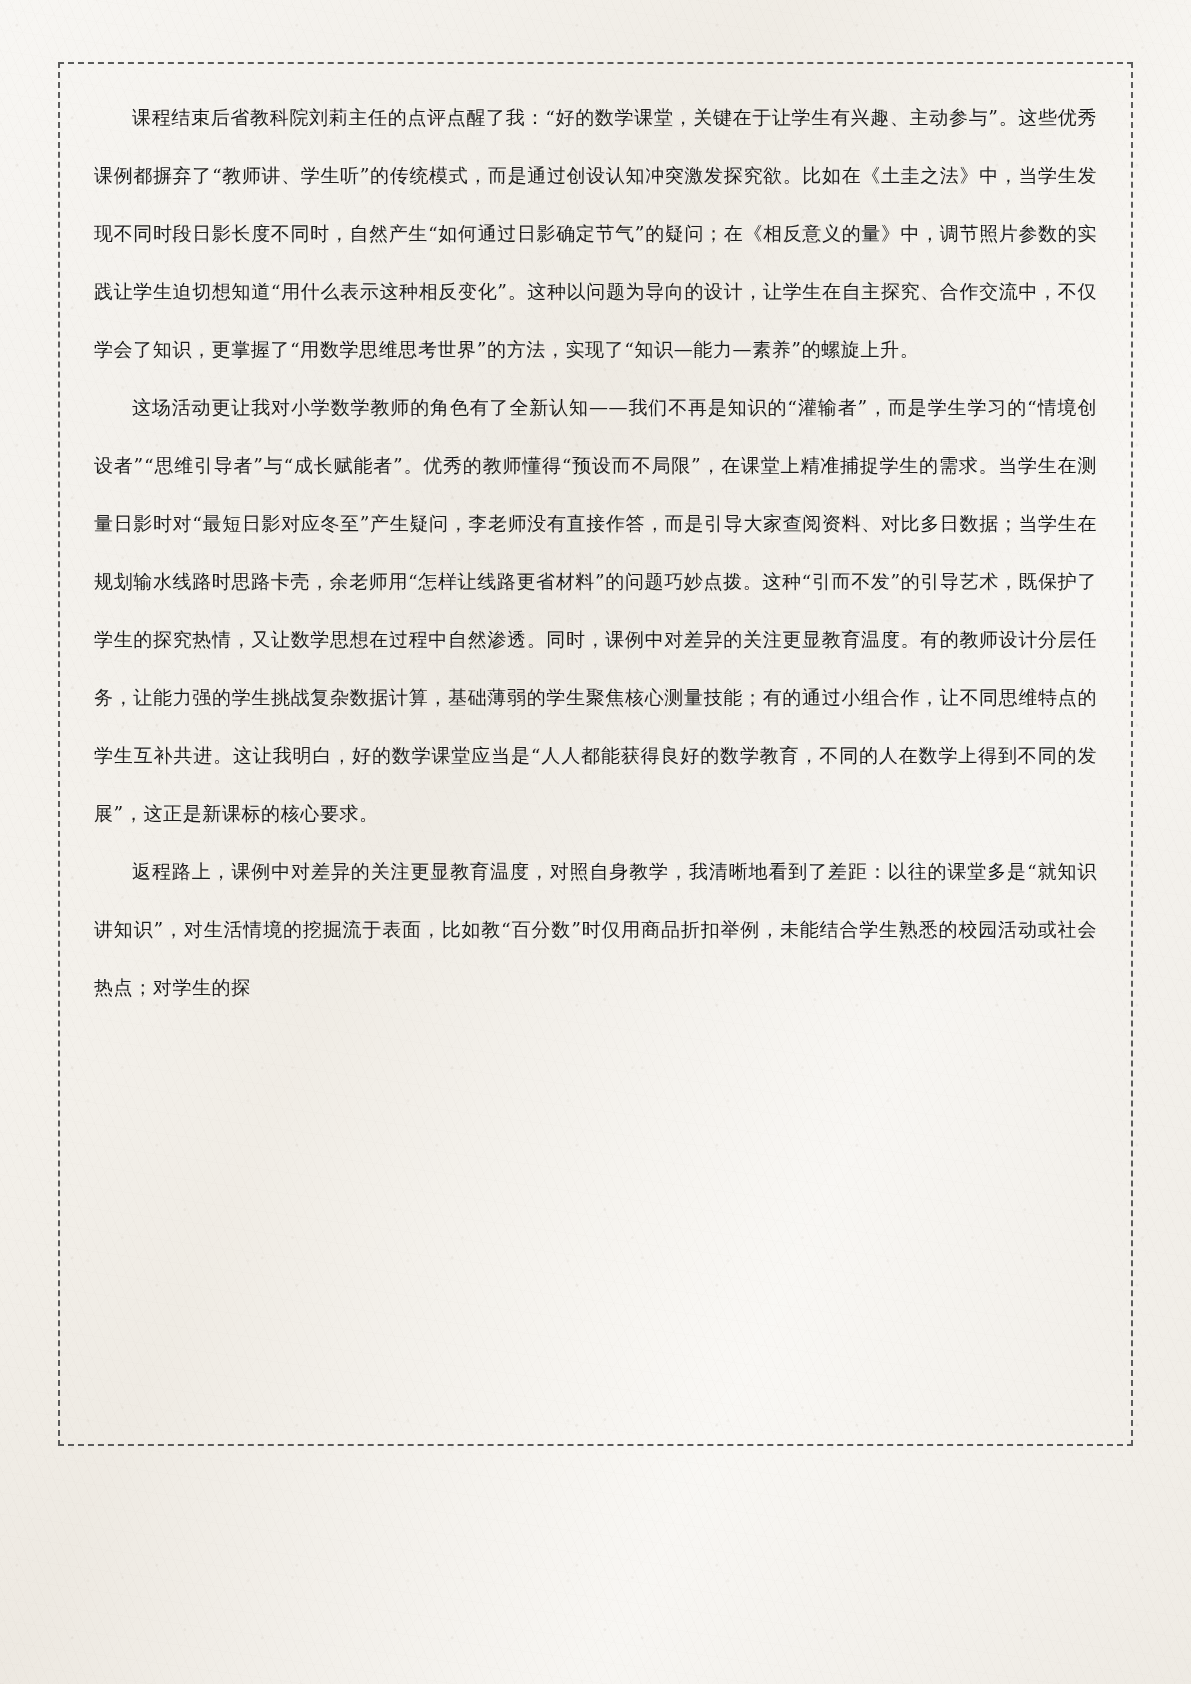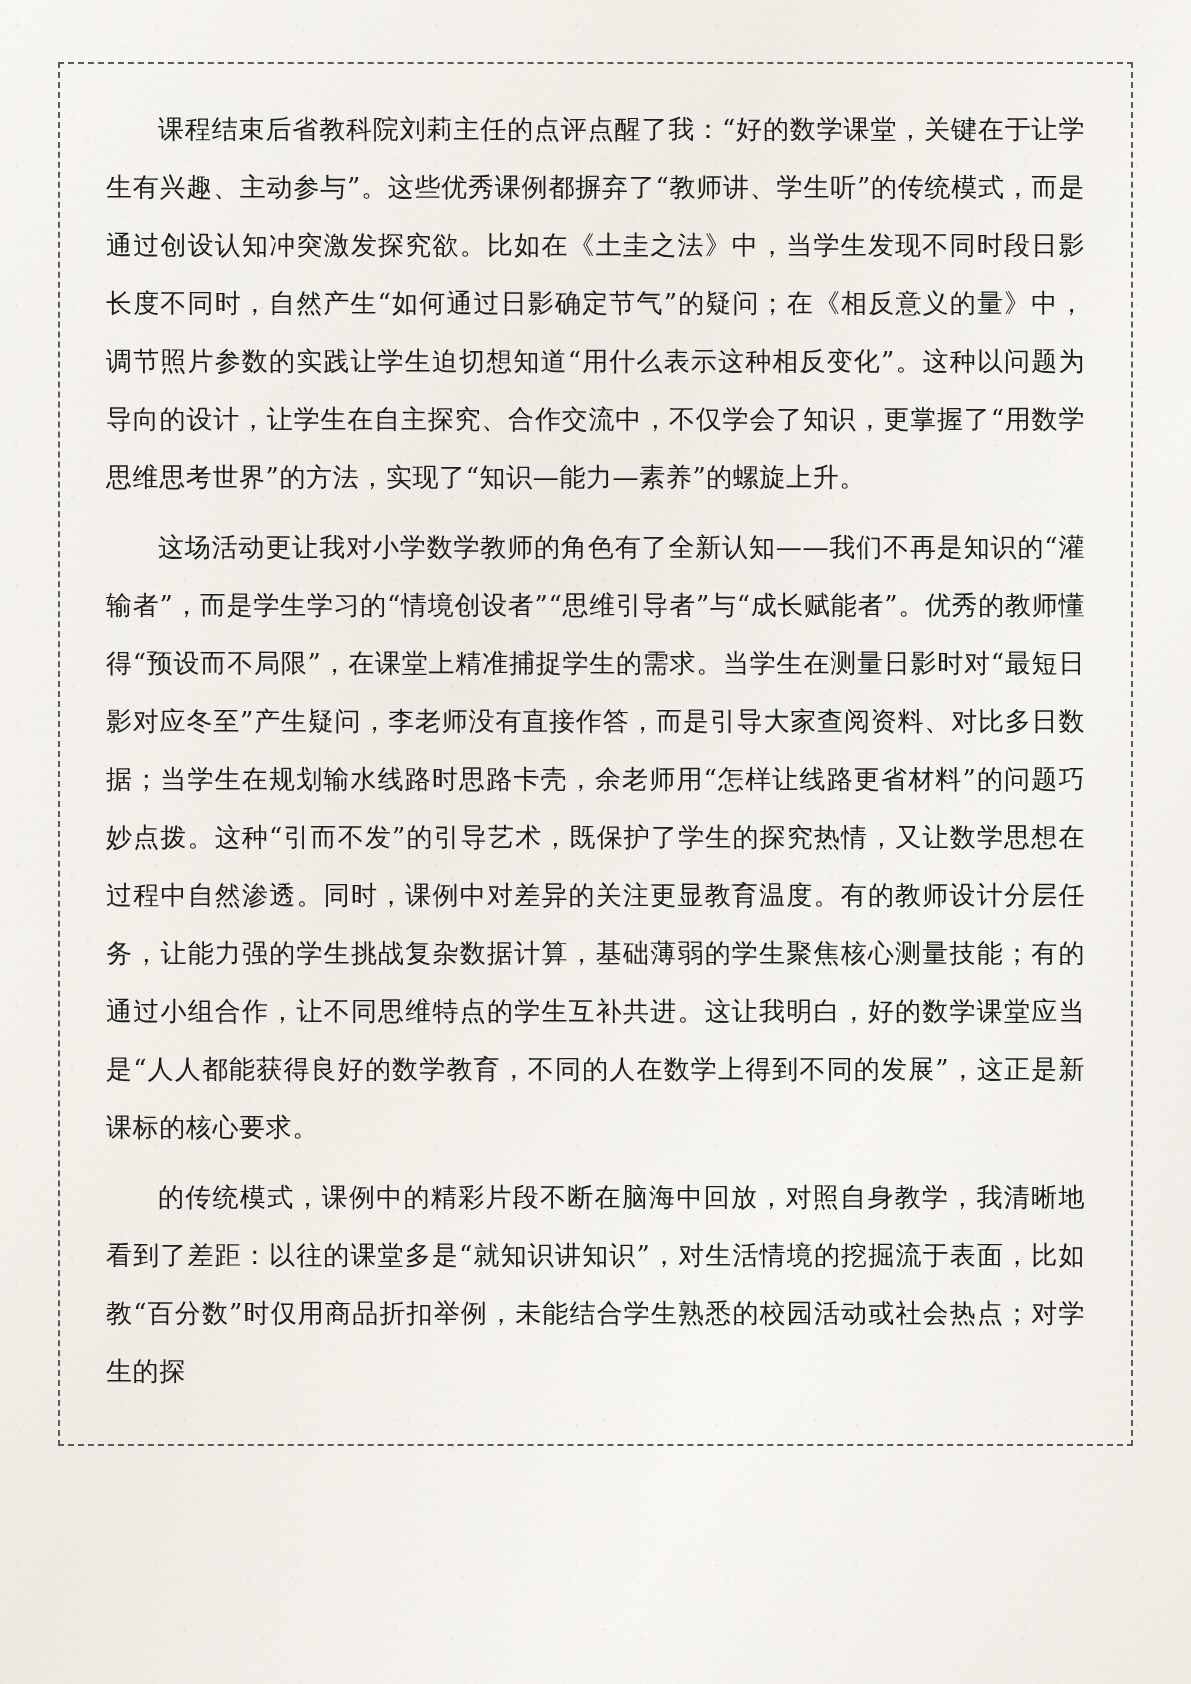"课程结束后省教科院刘莉主任的点评点醒了我：“好的数学课堂，关键在于让学生有兴趣、" p.para { font-size: 26px -> 19px; margin: 12px -> 0 }
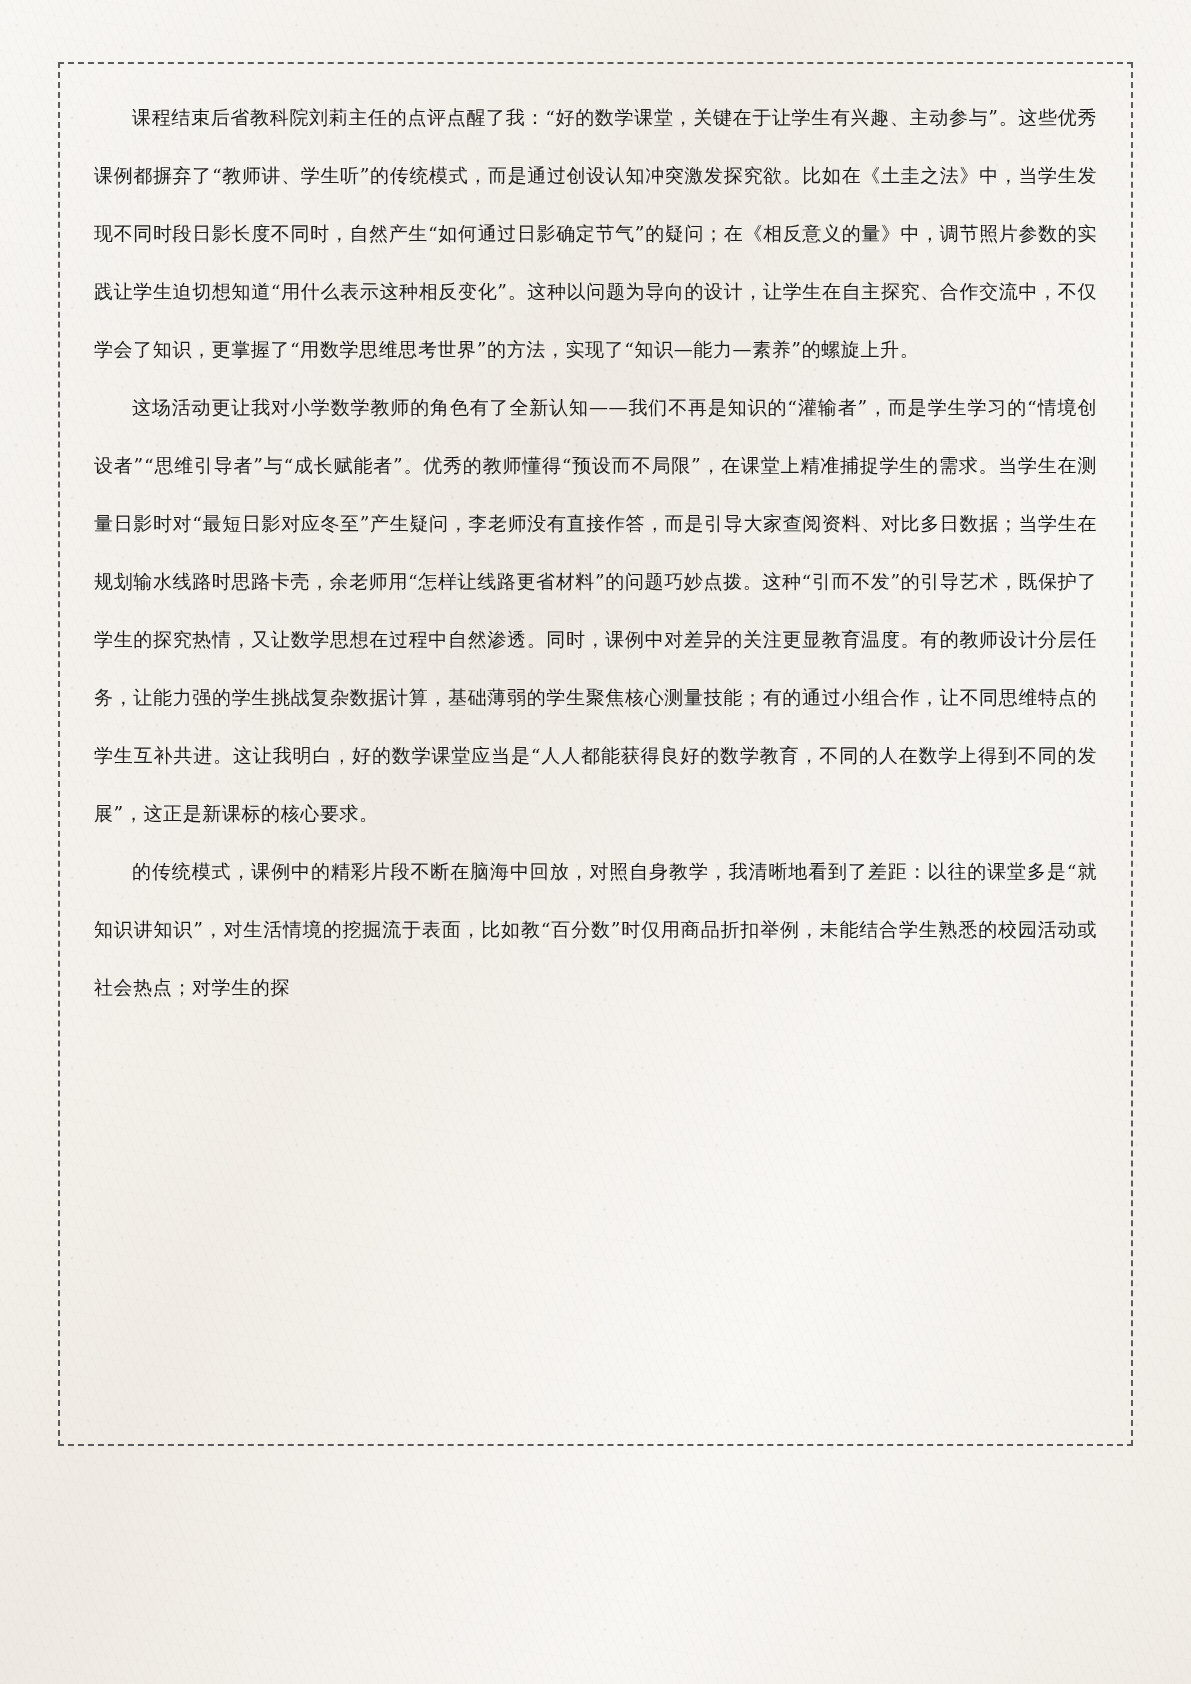"的传统模式，课例中的精彩片段不断在脑海中回放，对照自身教学，我清晰地看到了差距：" p.para { text: 的传统模式，课例中的精彩片段不断在脑海中回放 -> 返程路上，课例中对差异的关注更显教育温度 }
